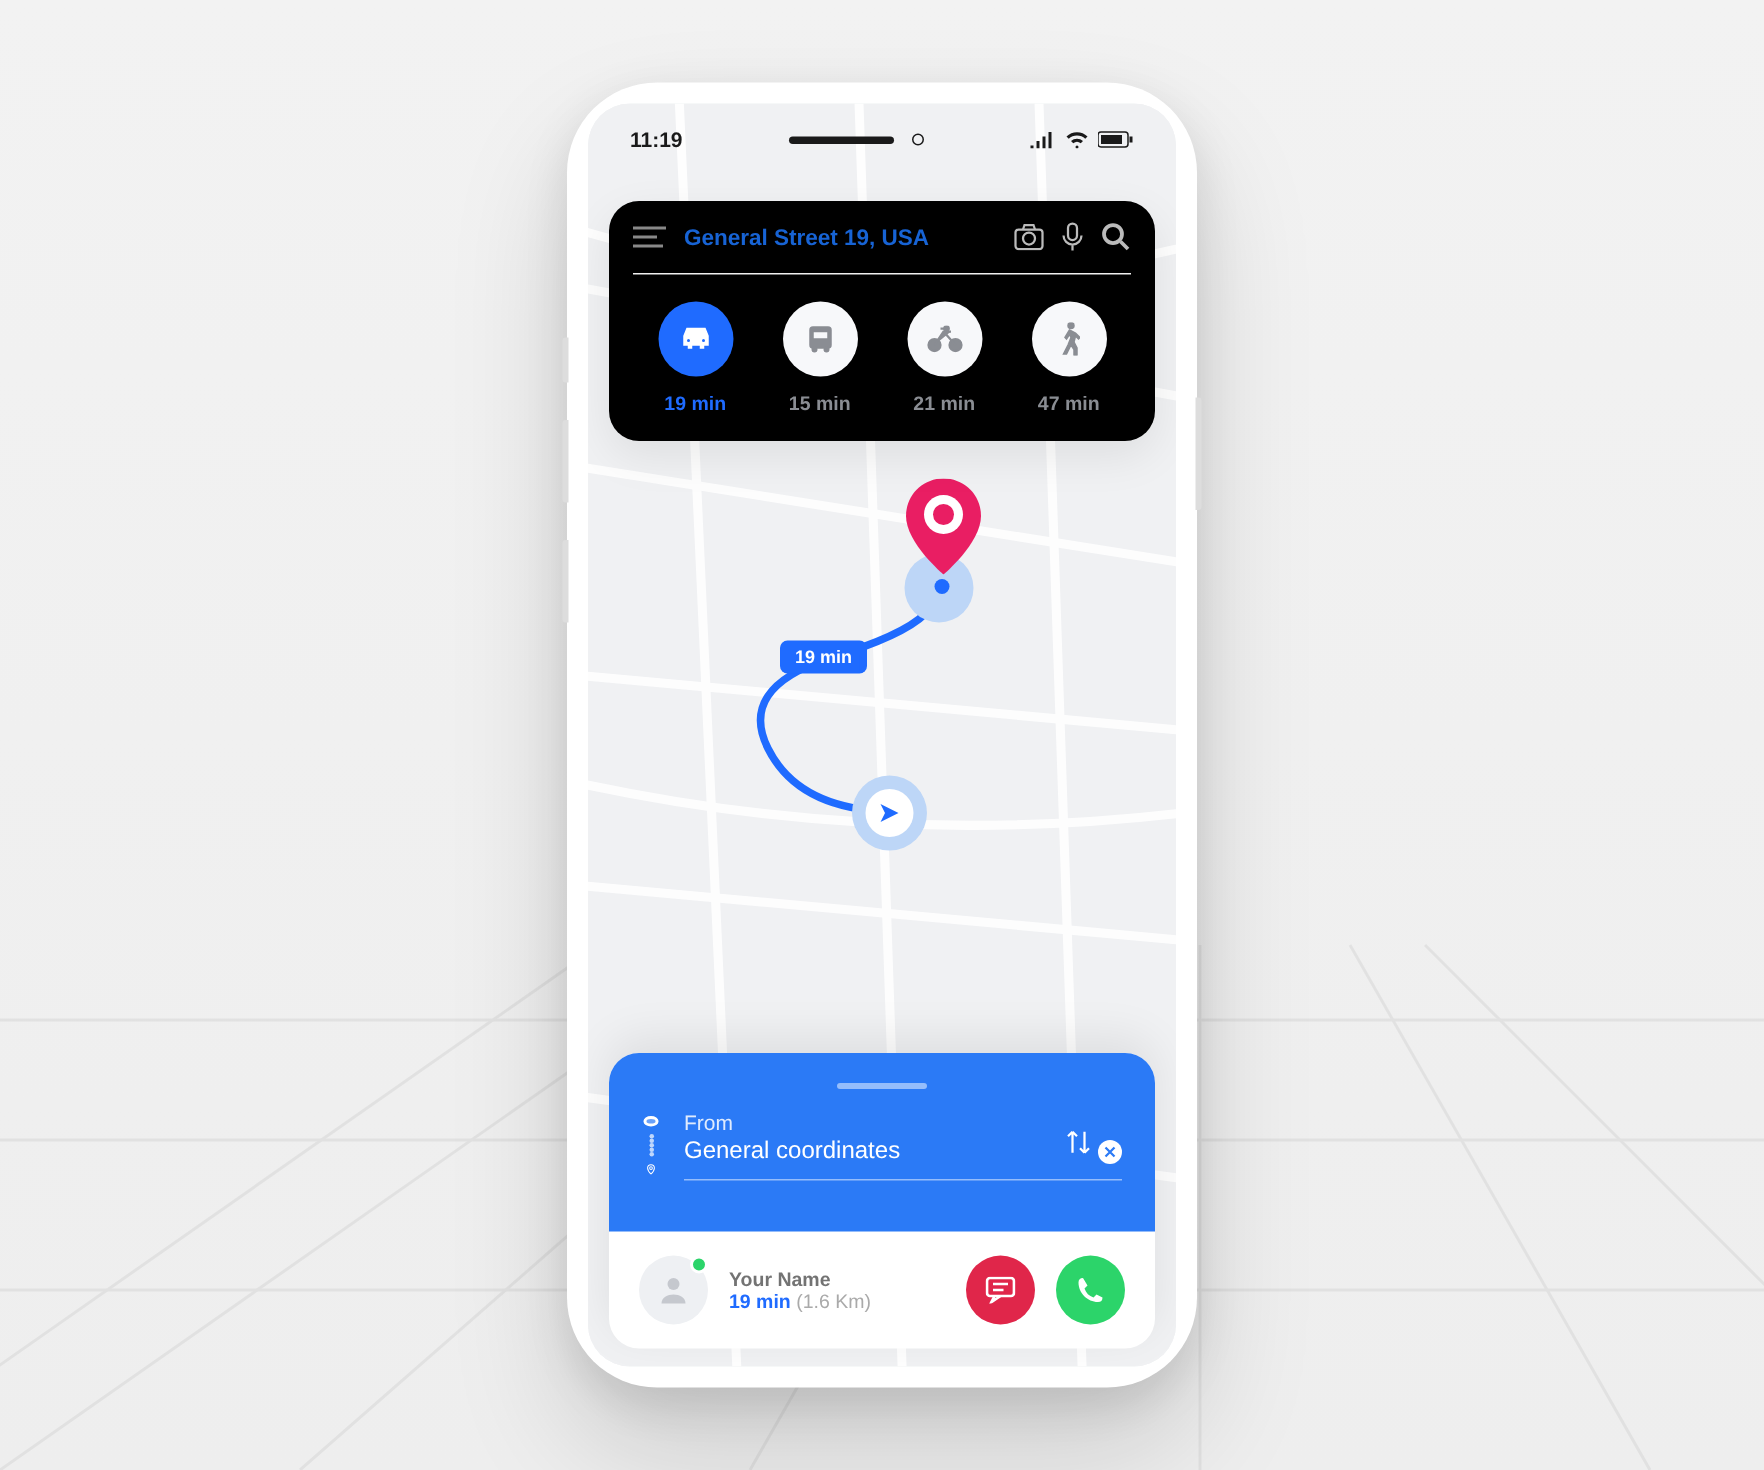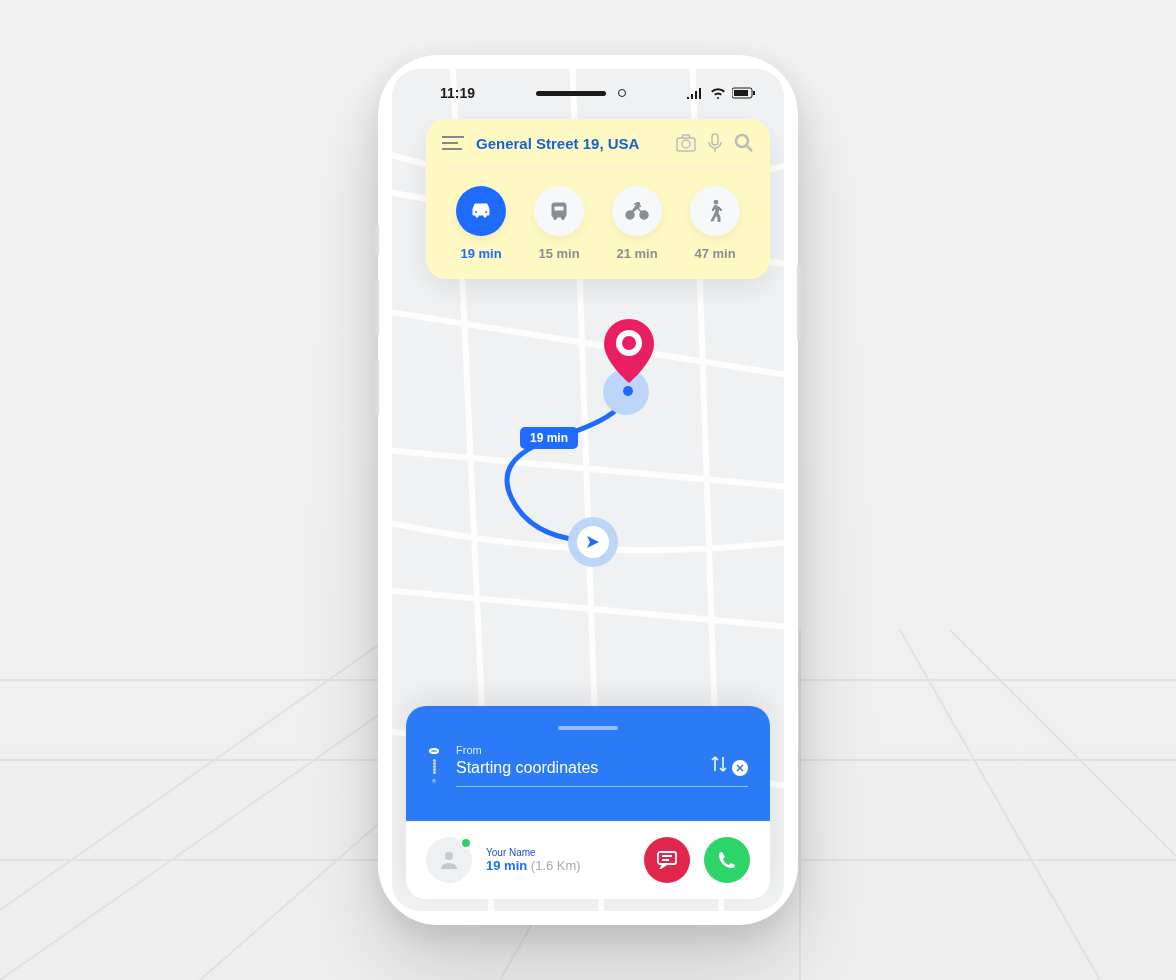"11:19" .screen { padding-left: 20px -> none }
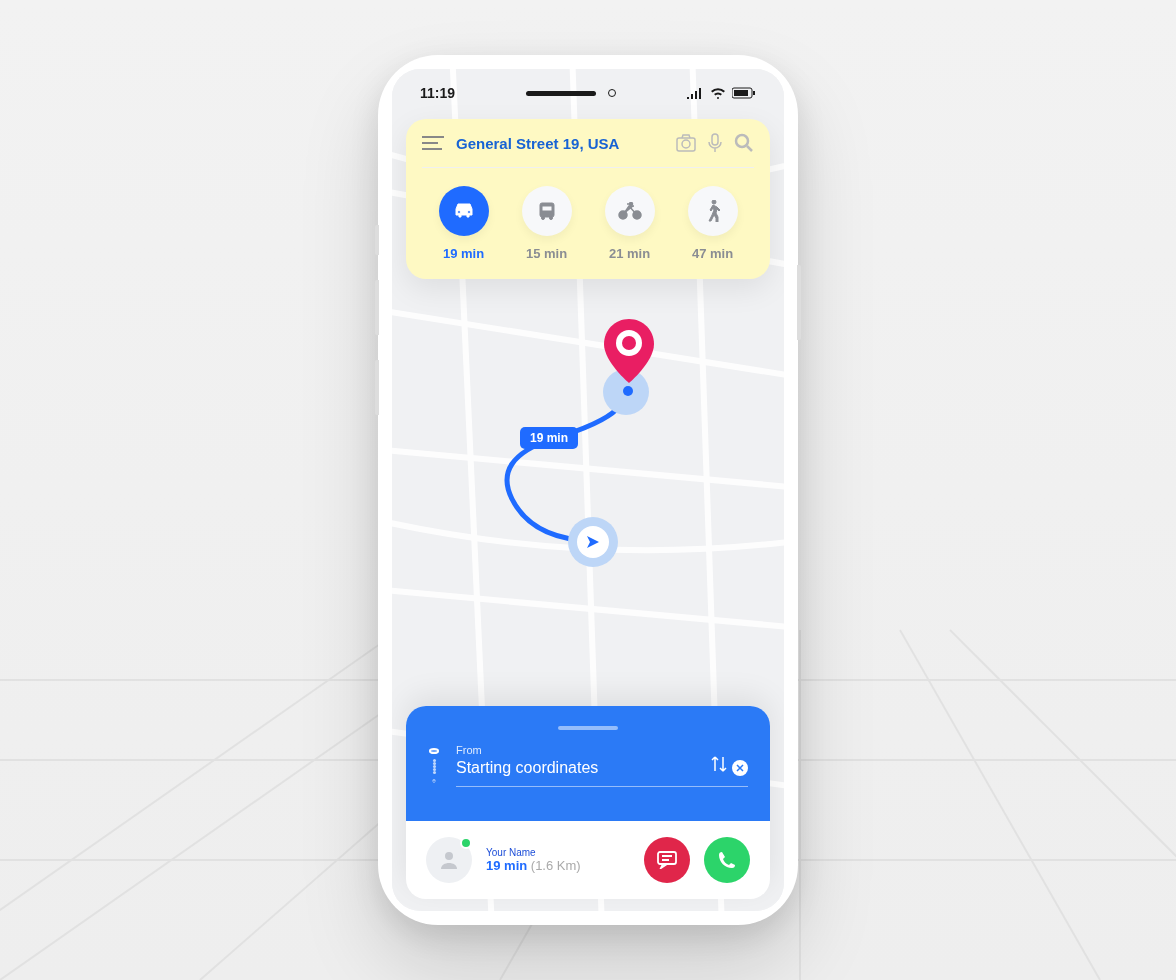"General Street 19, USA" .top-card { background: #fef9c3 -> #000000; margin: 10px 14px 0 -> 25px 14px 0 }
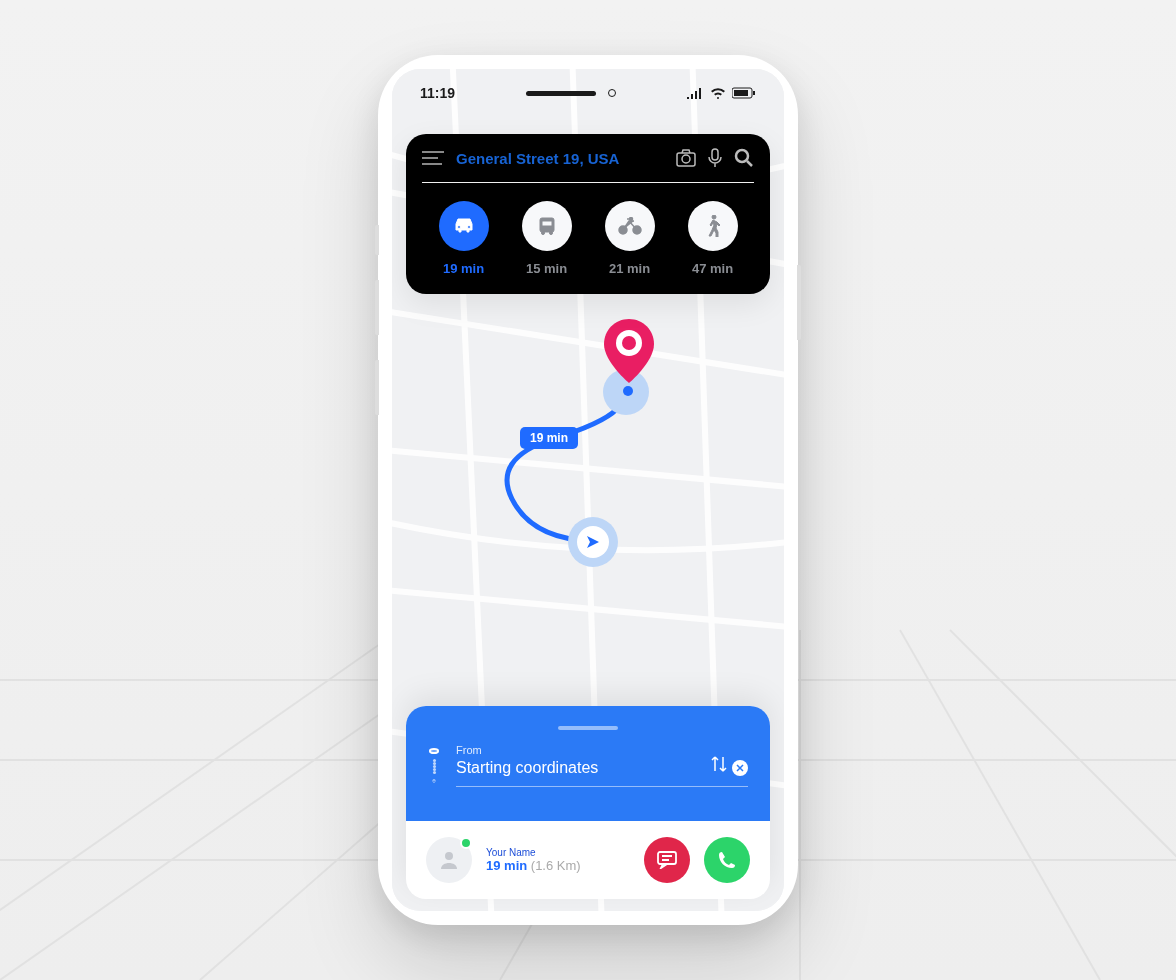"From" .input-label { font-size: 11px -> 14px }
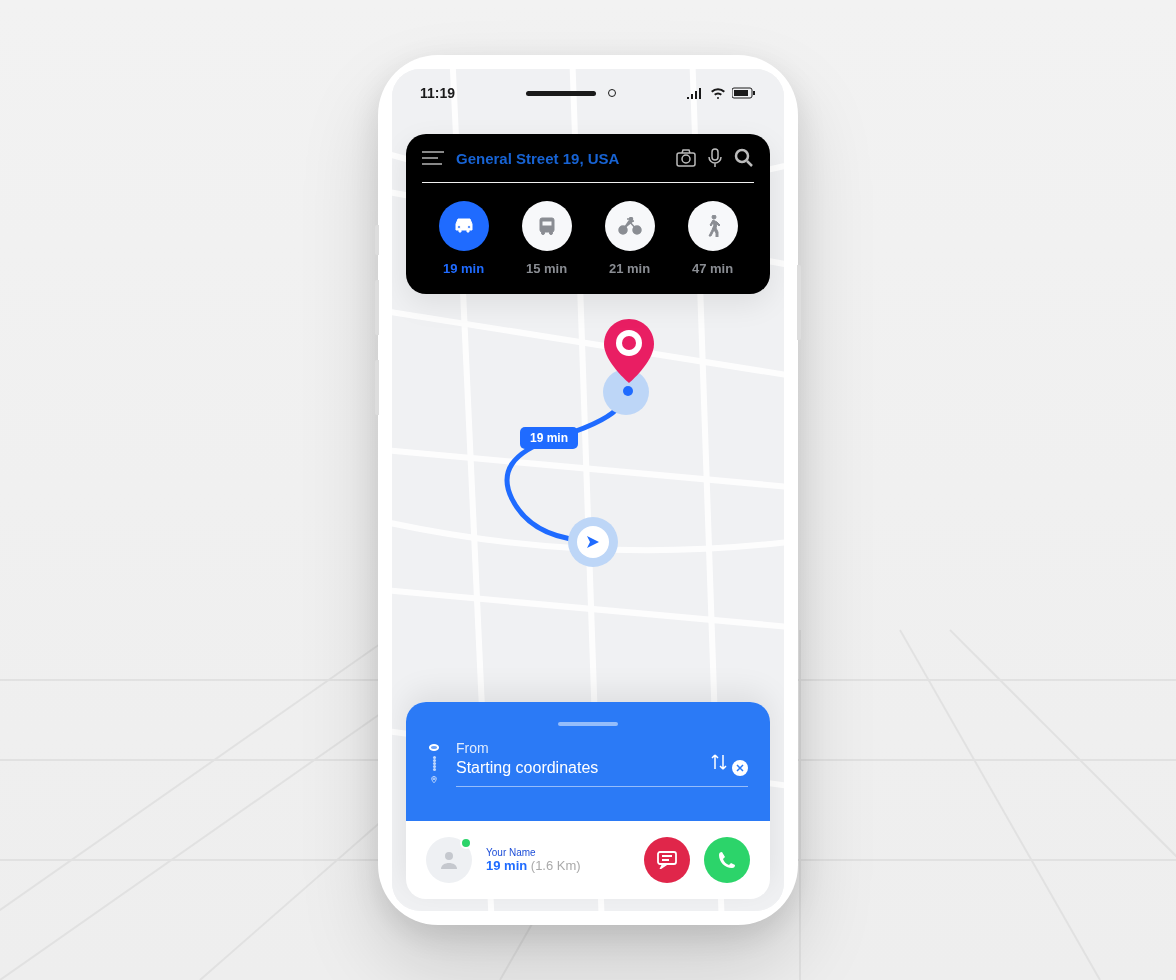"Starting coordinates" span { text: Starting -> General }
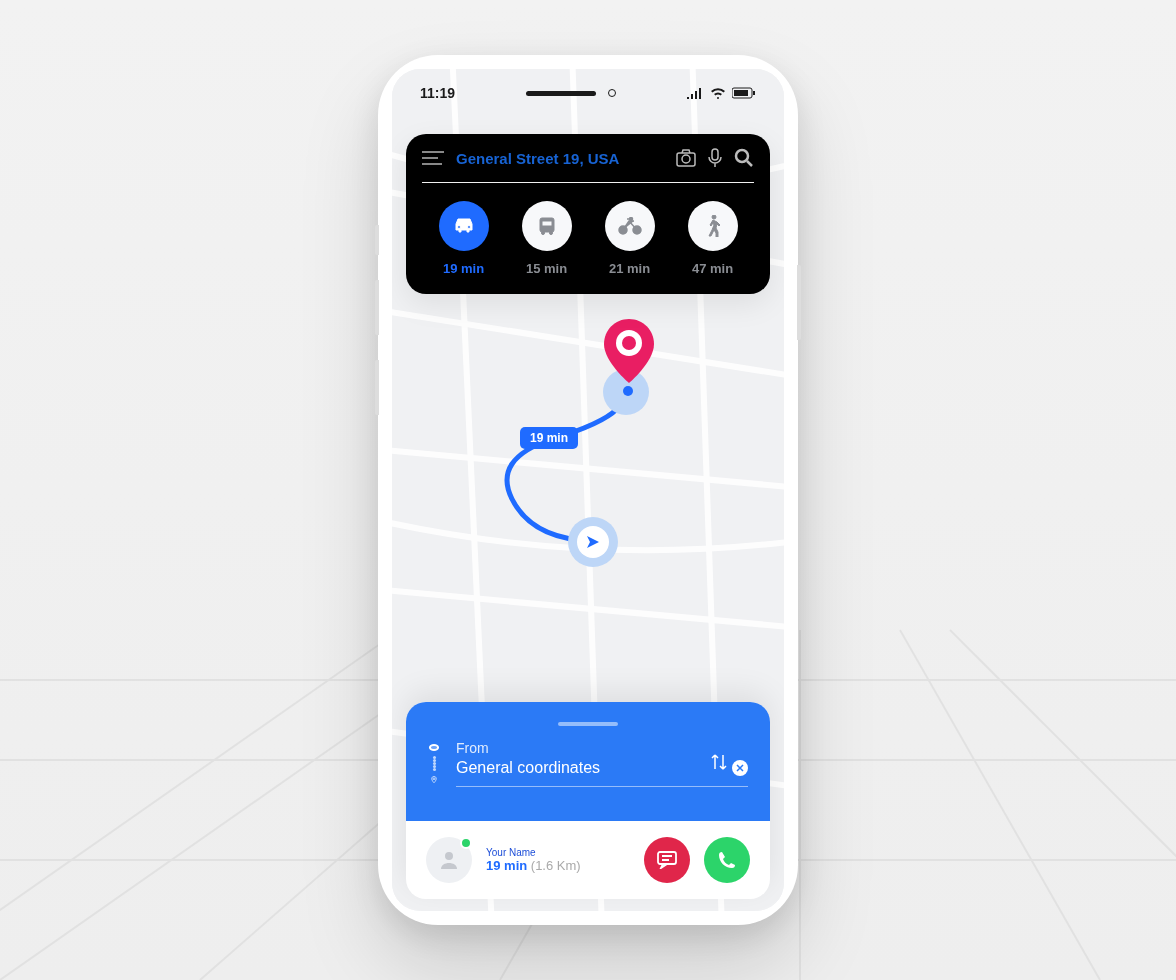"Your Name" .driver-name { color: #1d4ed8 -> #737373; font-size: 10px -> 13px; font-weight: 400 -> 700 }
